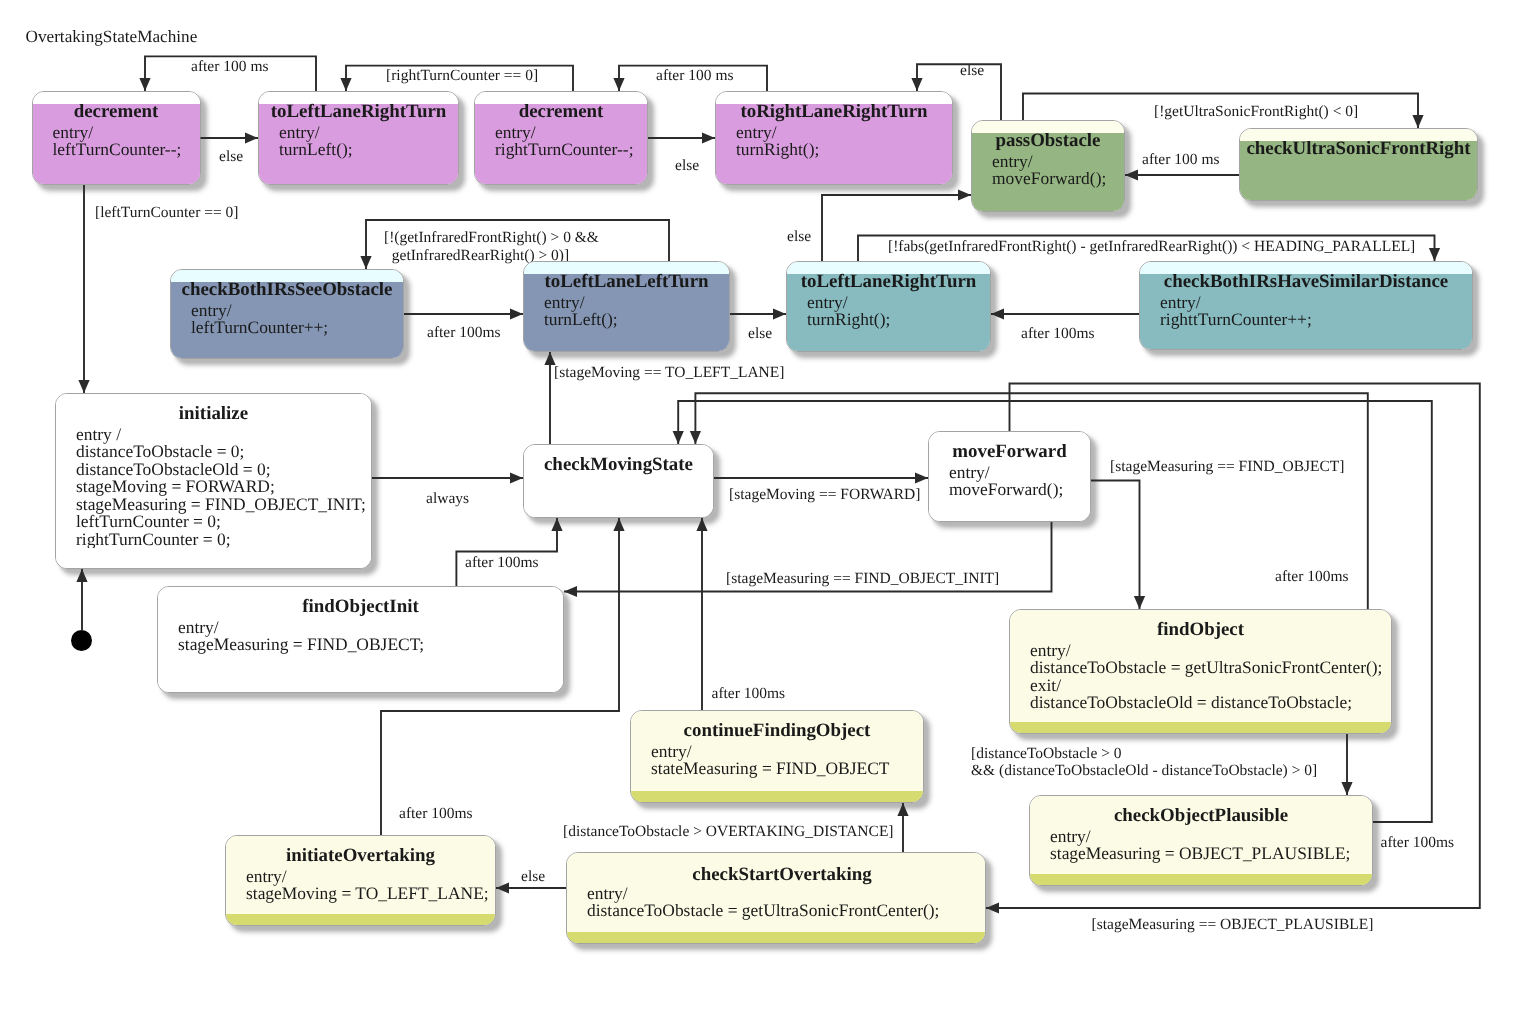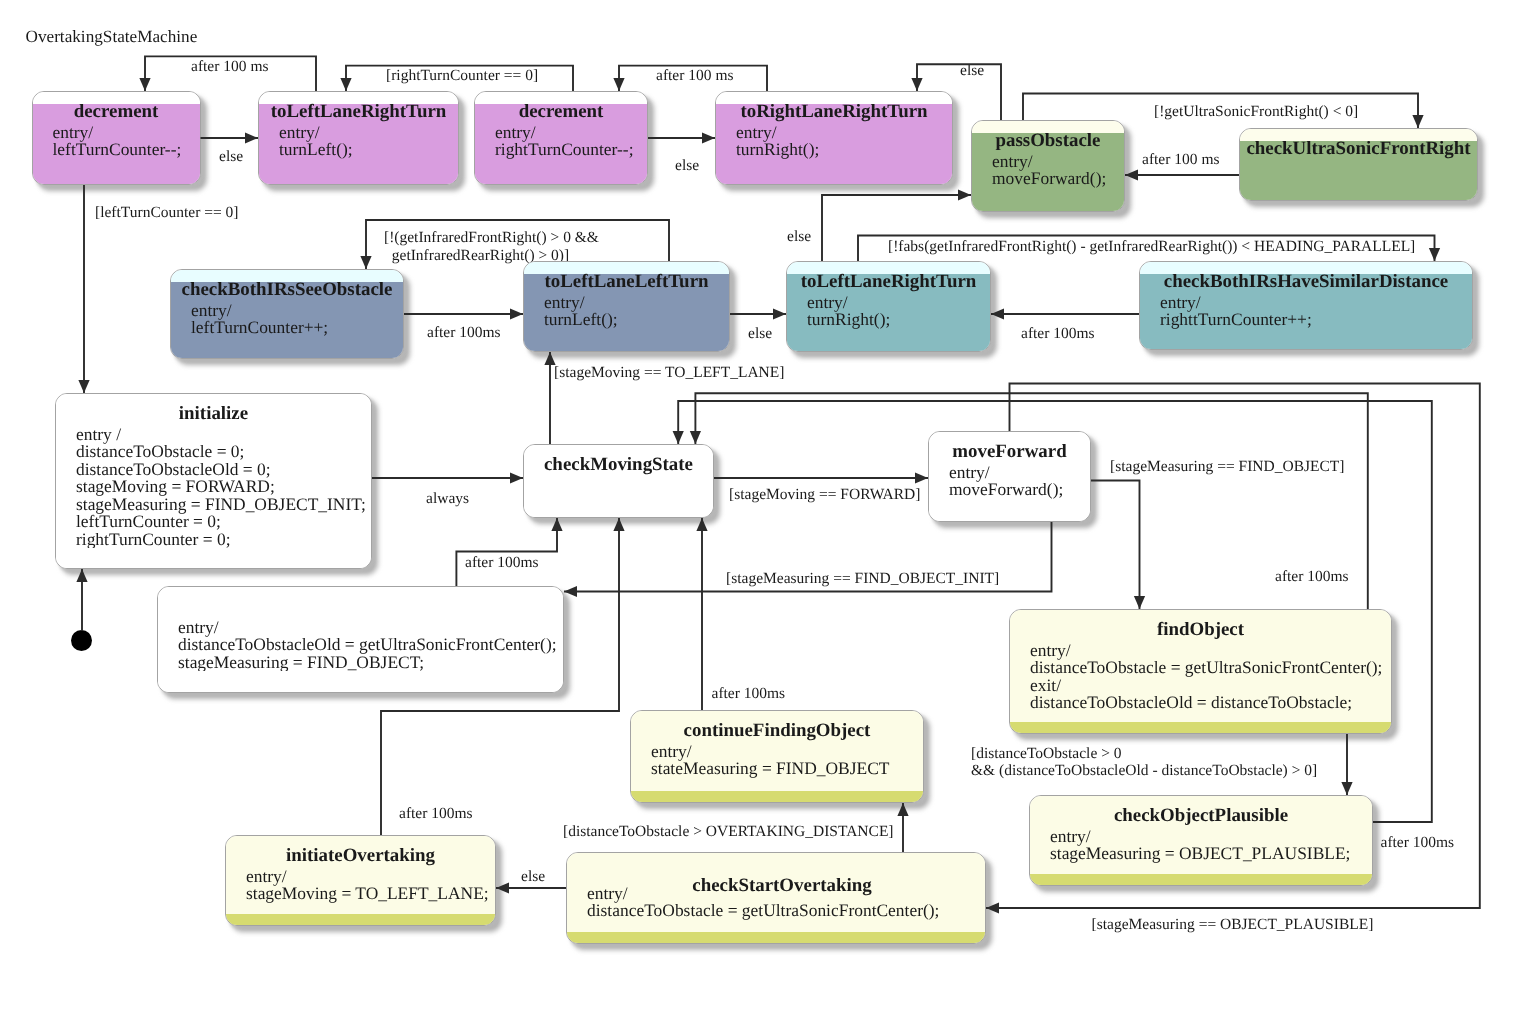"findObjectInit" div.state-name { html: none -> <div>findObjectInit</div> }
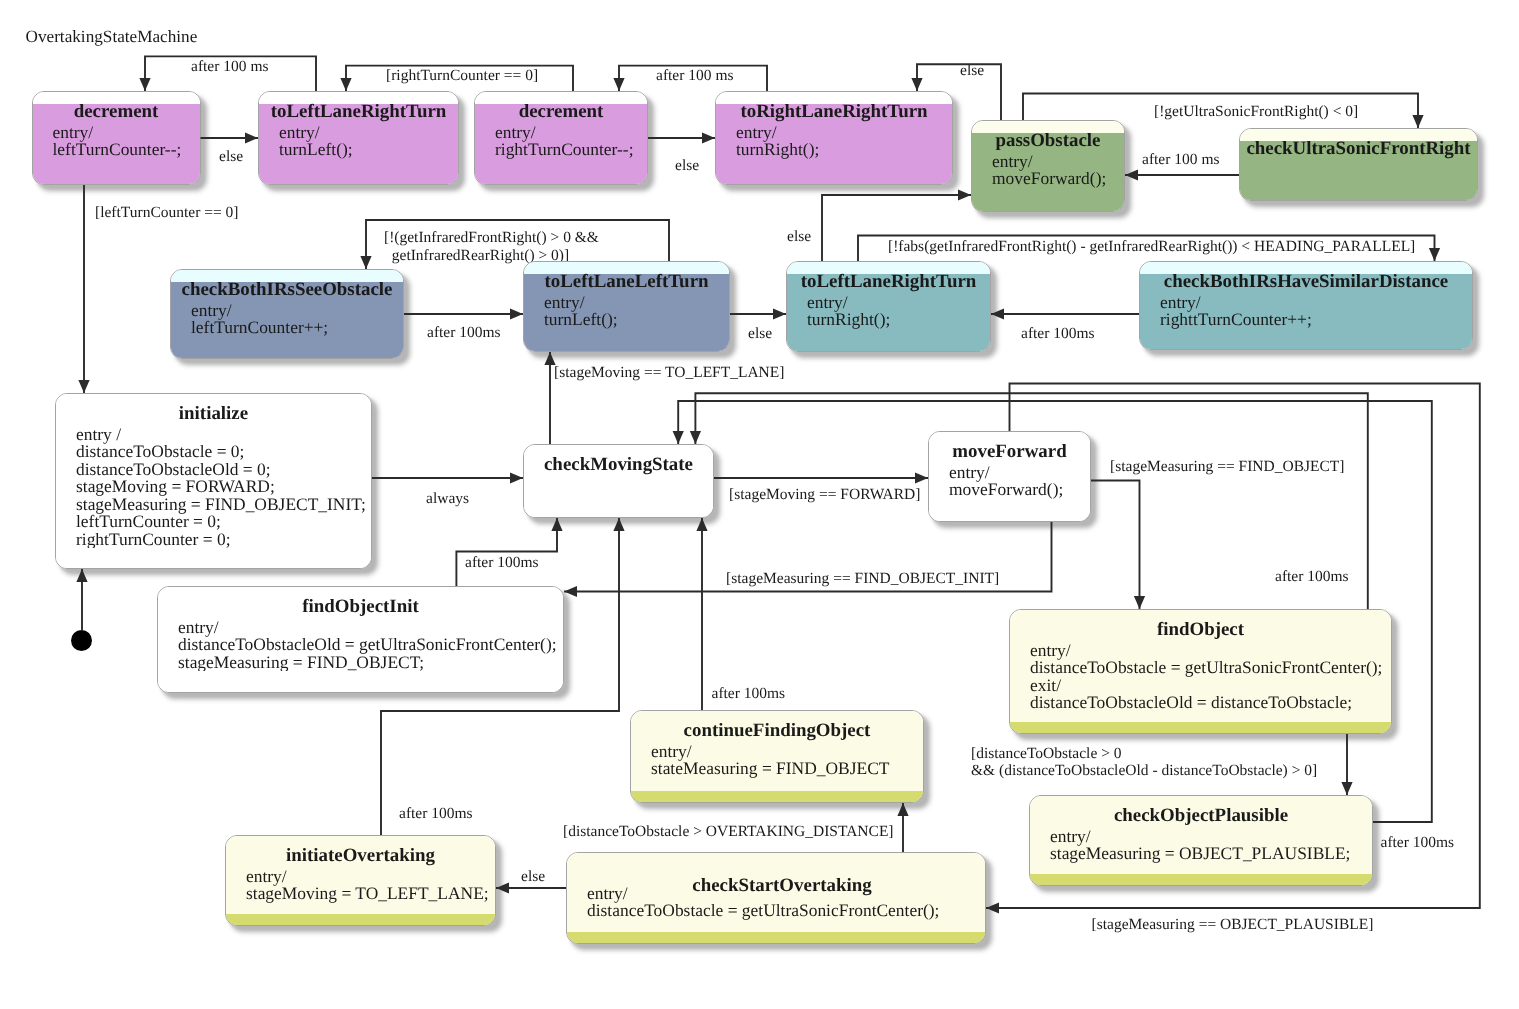"distanceToObstacleOld =" div { html: <div>distanceToObstacleOld = getUltraSonicFrontCenter();</div> -> none }
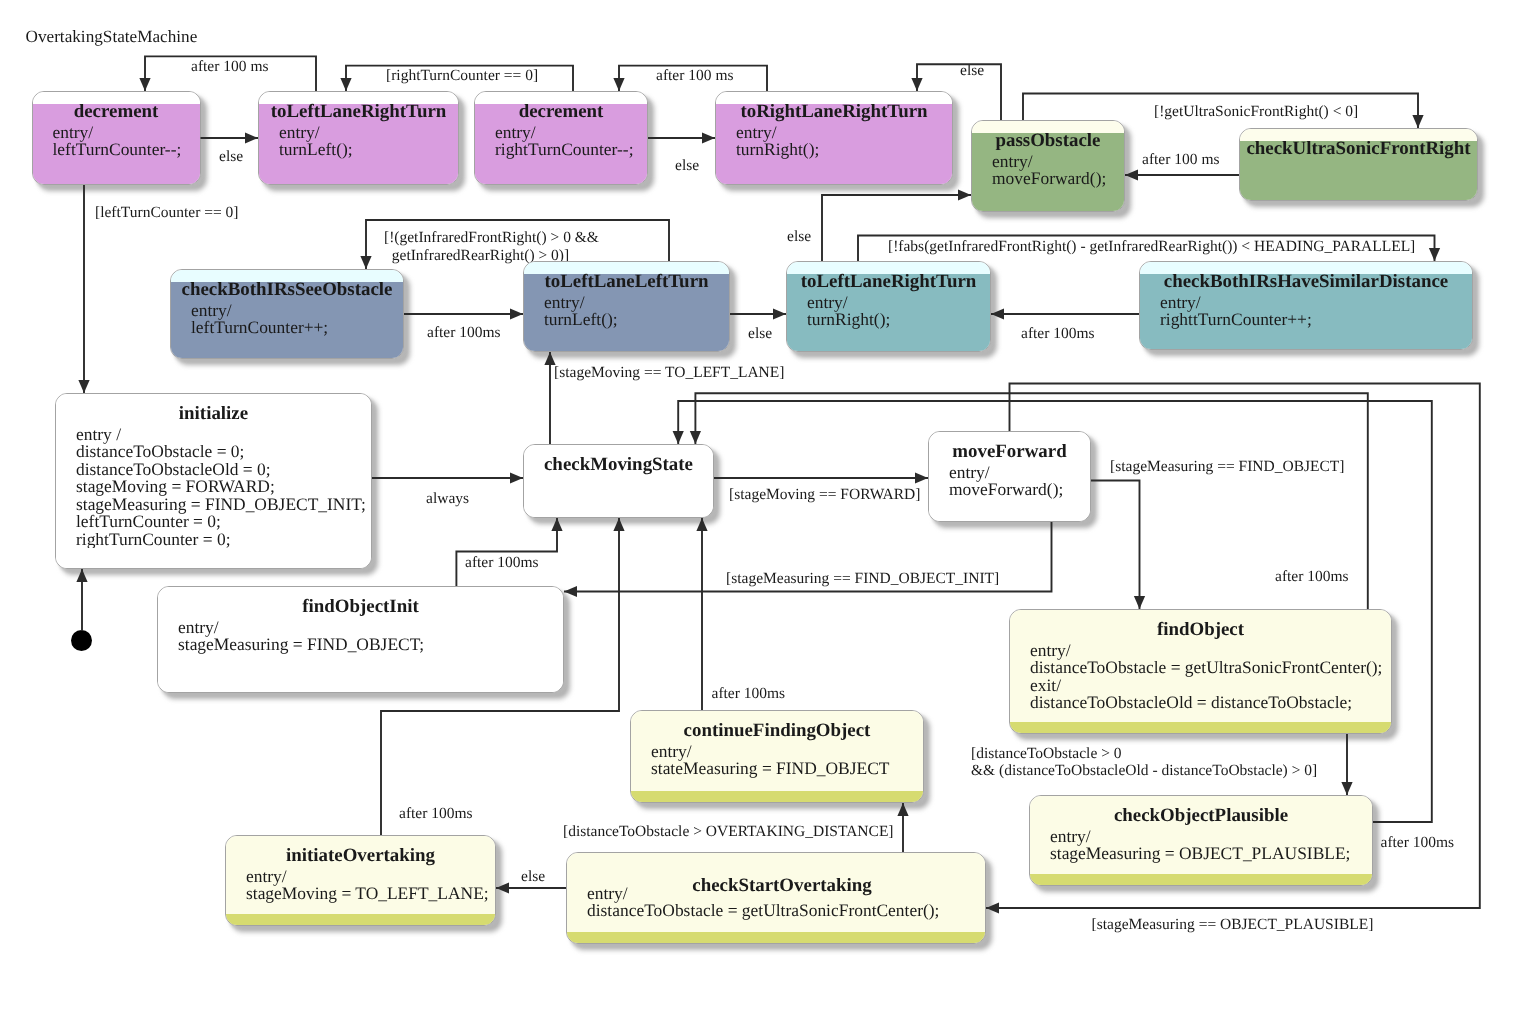"checkStartOvertaking" div.state-name { top: 24px -> 13px }
